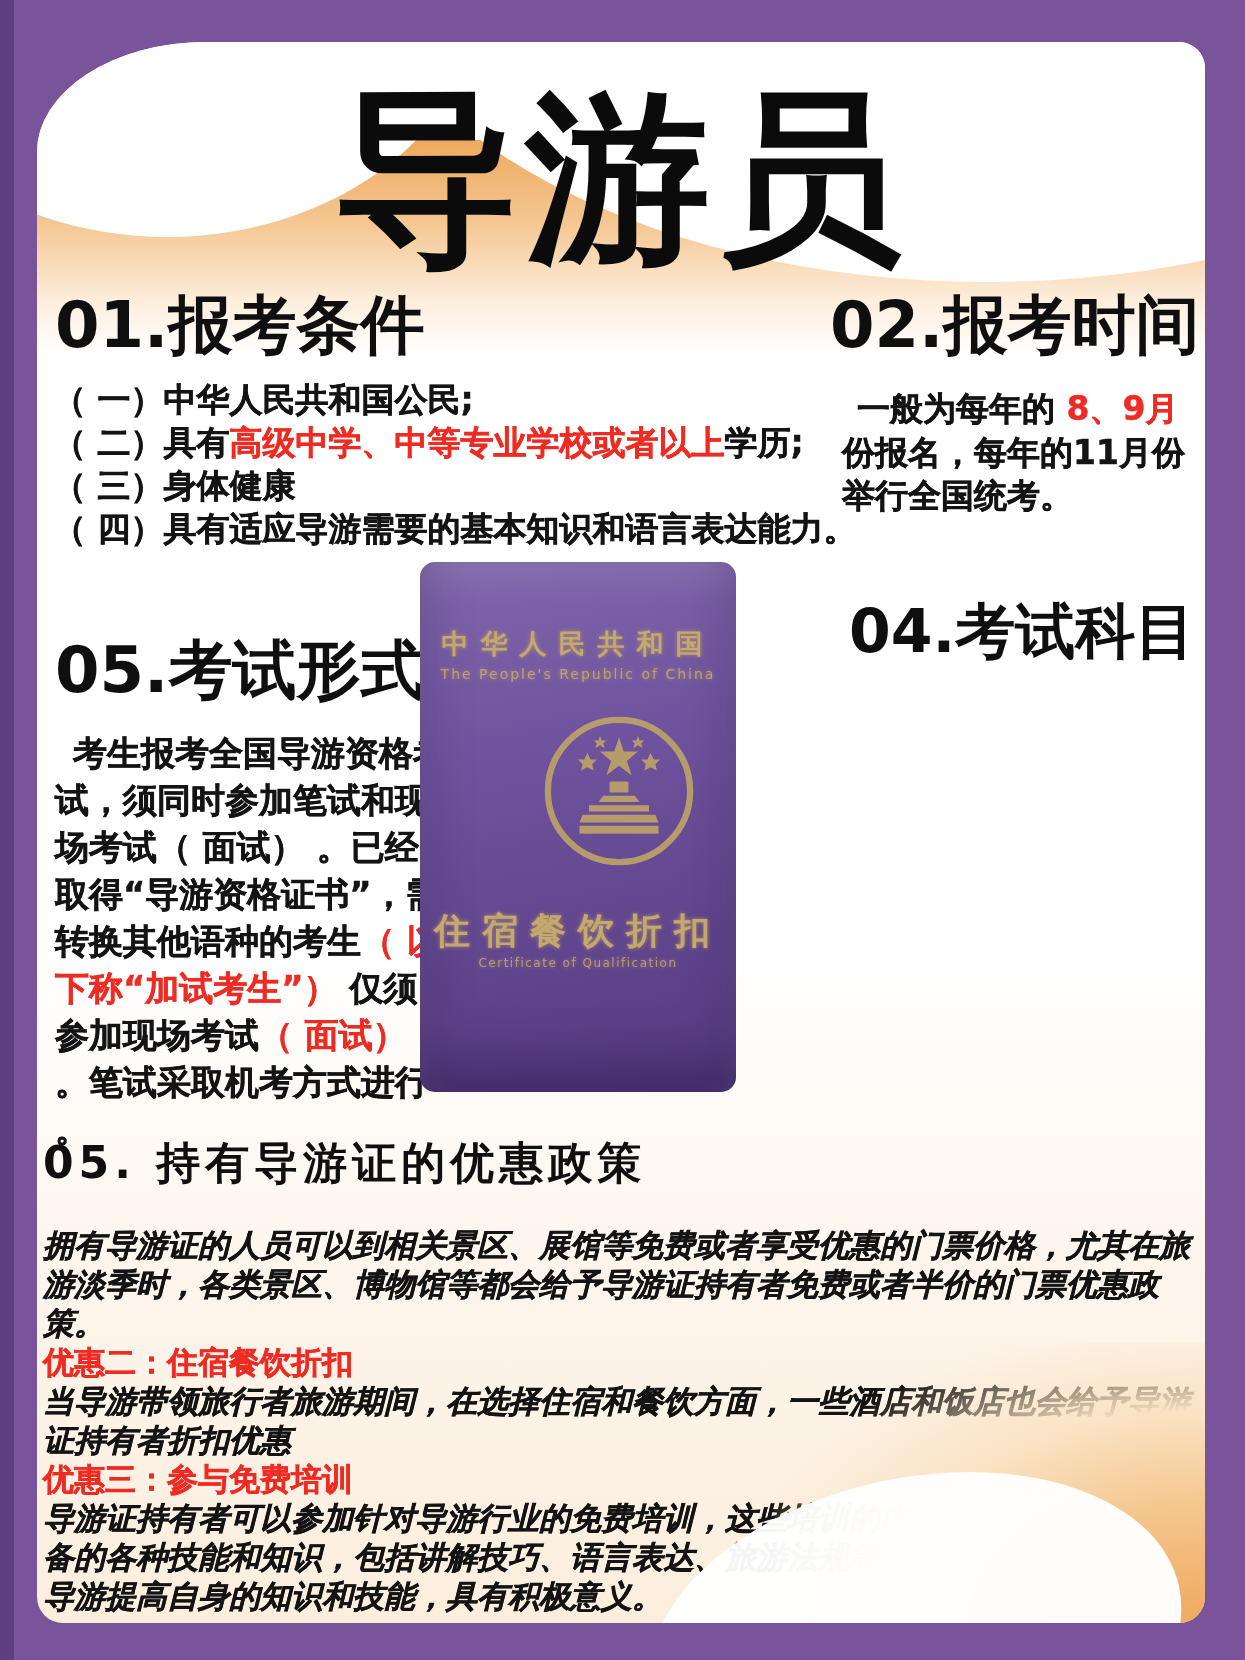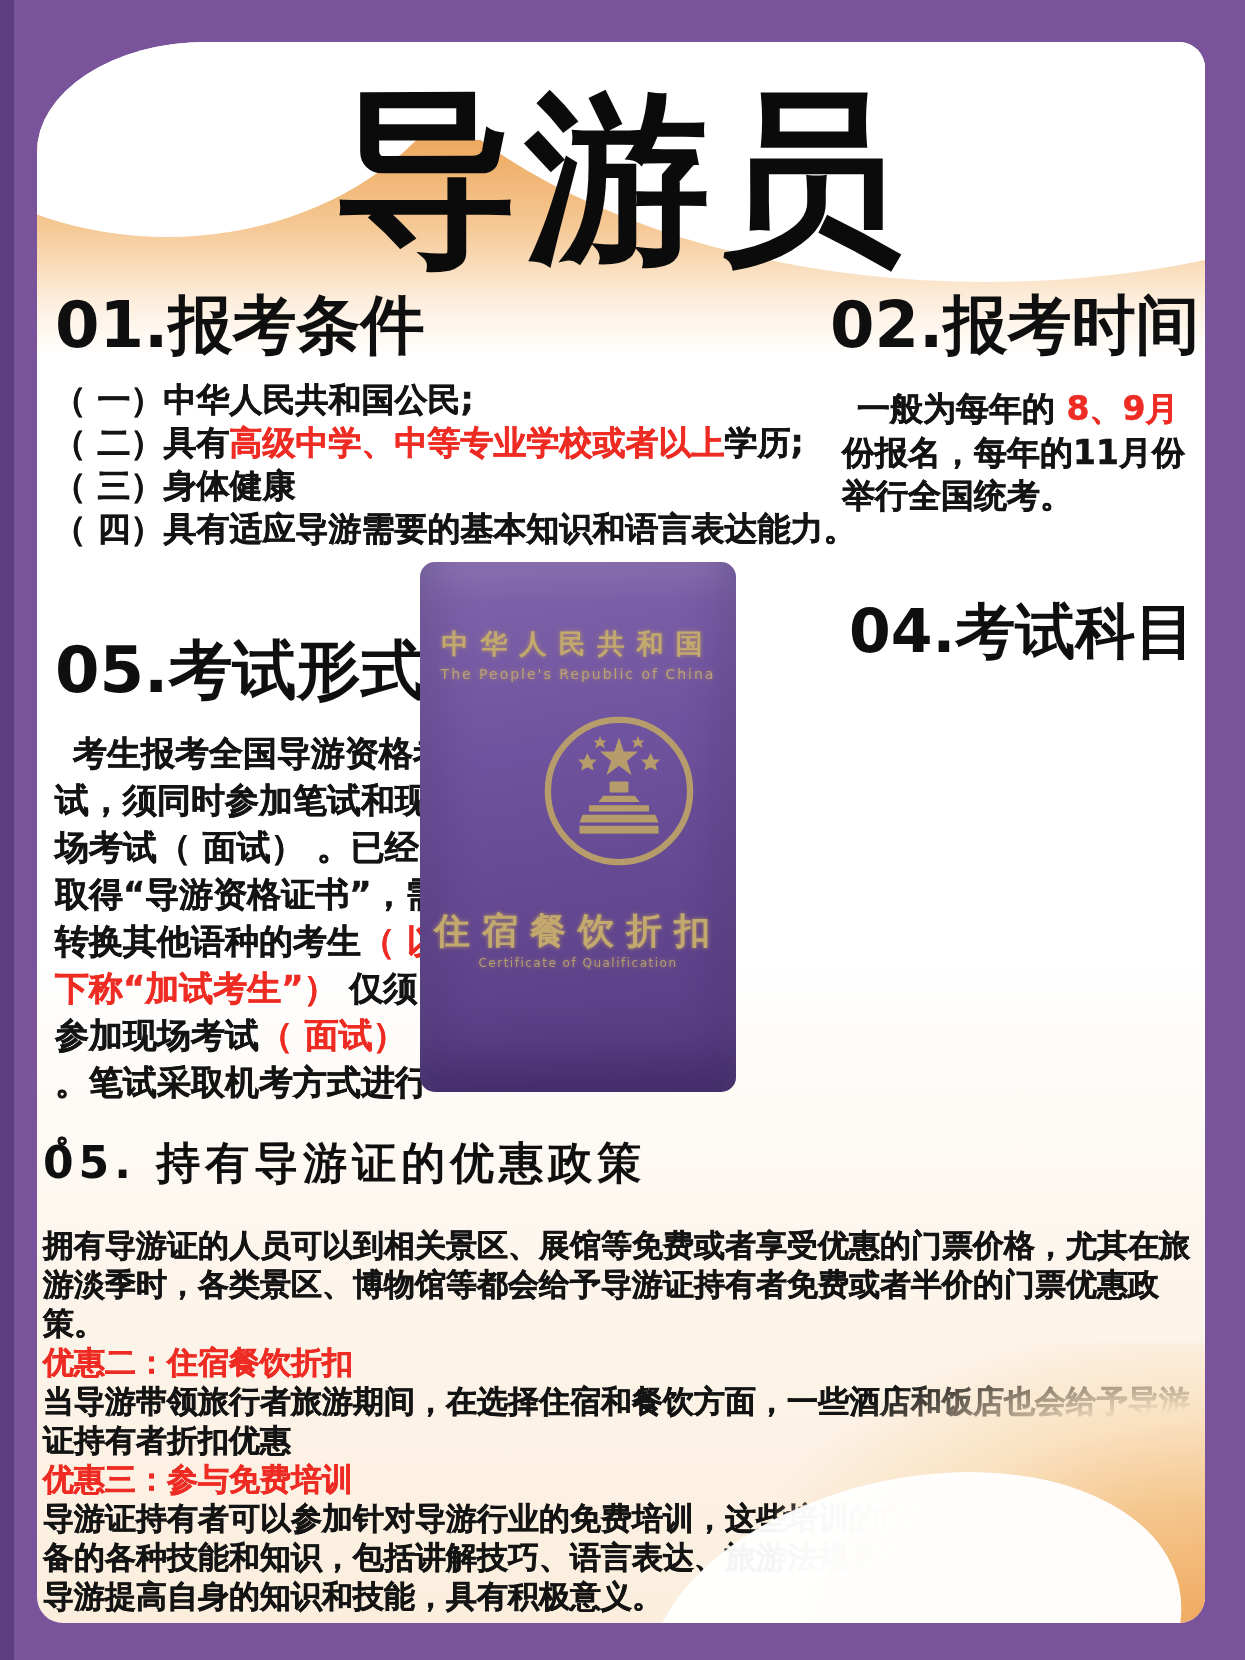"拥有导游证的人员可以到相关景区、展馆等免费或者享受优惠的门票价格，尤其在旅游淡季" .benefits .b-body { font-style: none -> italic }
